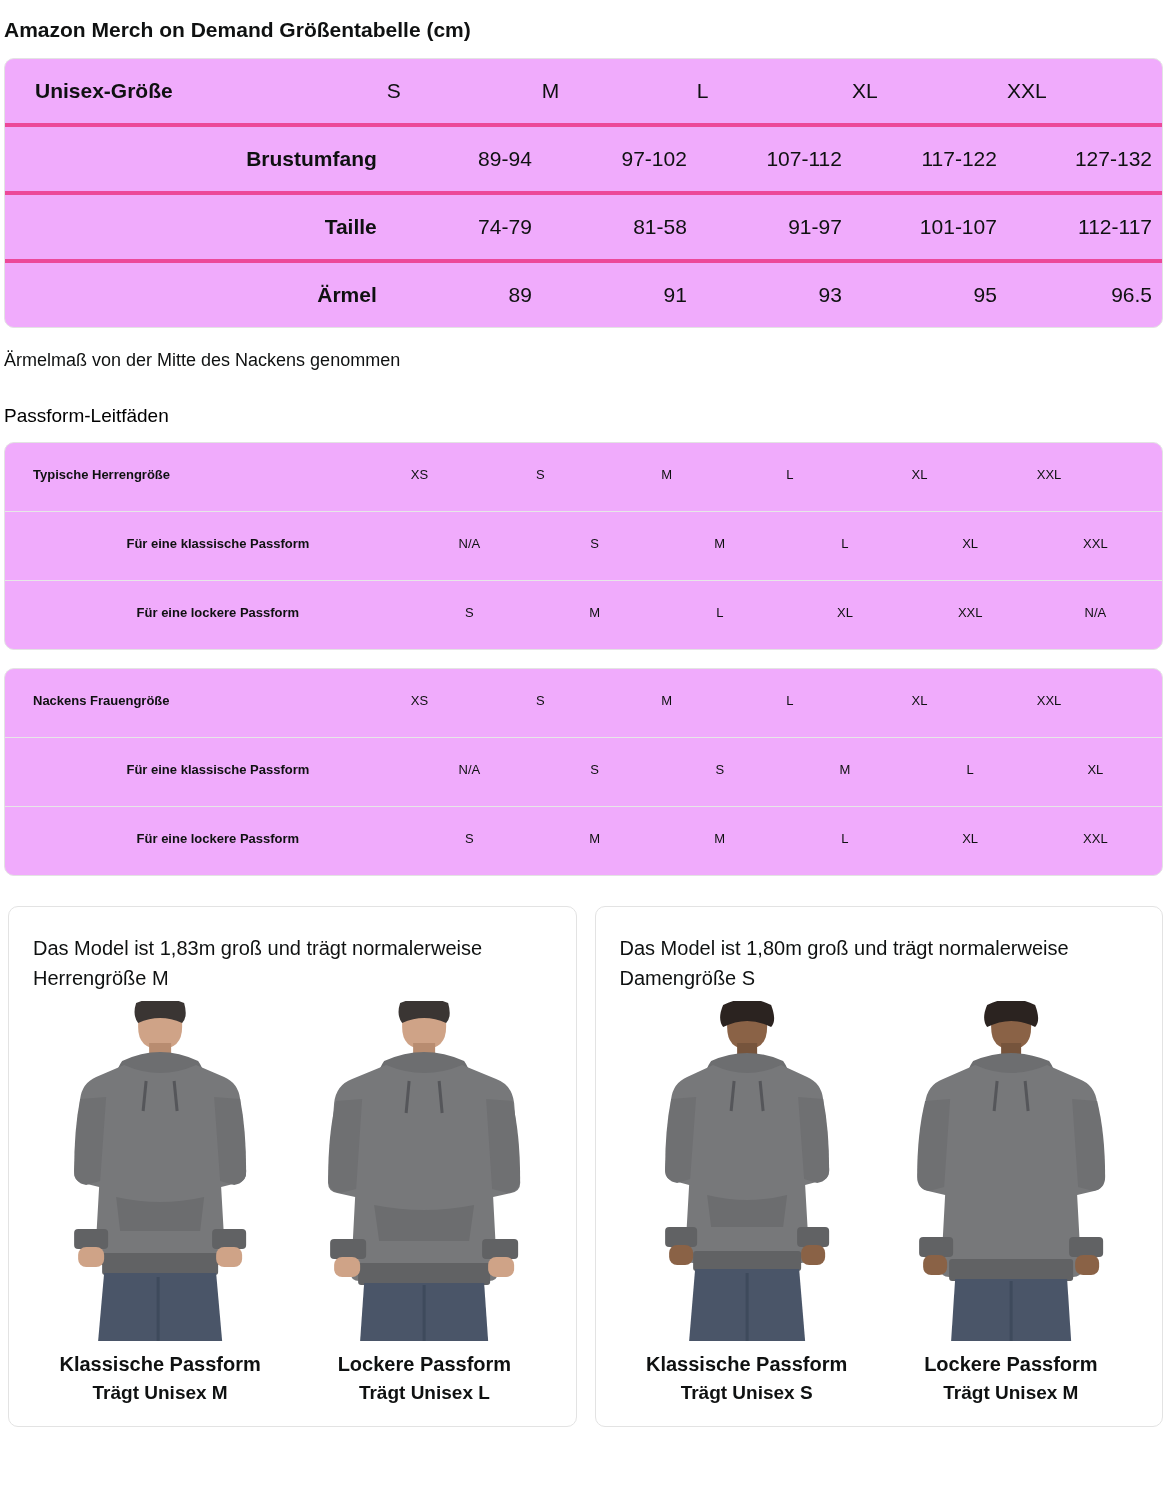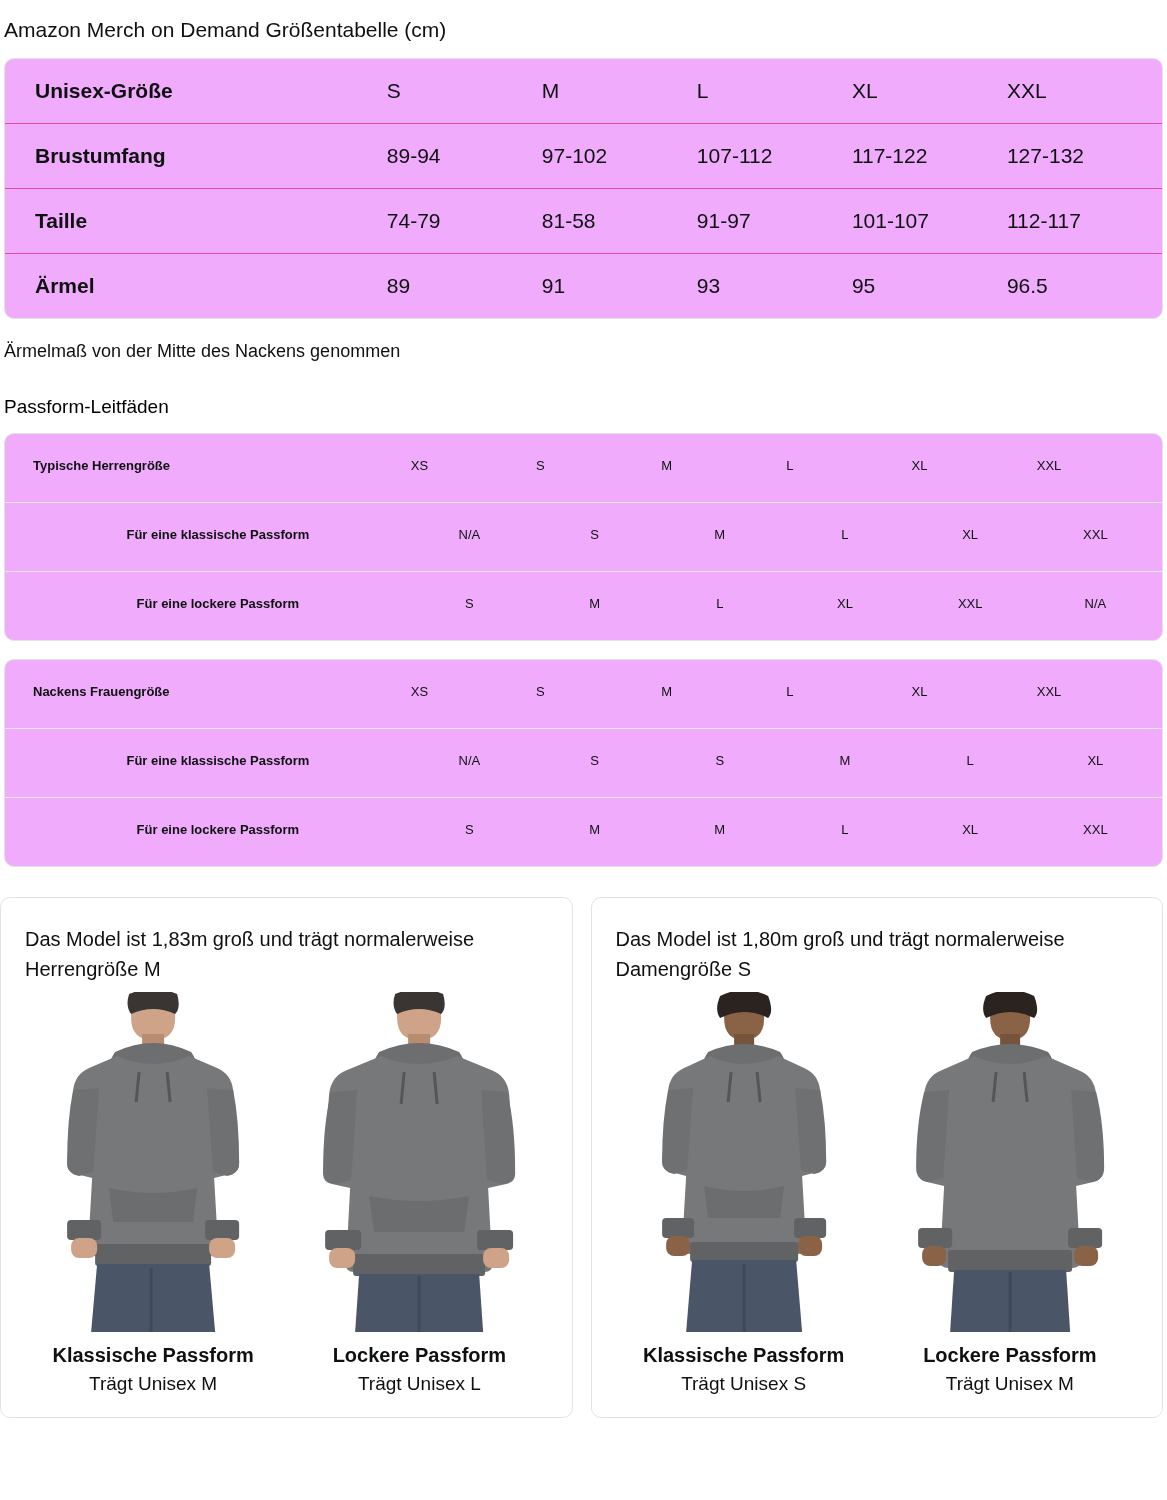"Amazon Merch on Demand Größentabelle" .title { font-weight: 400 -> 700 }
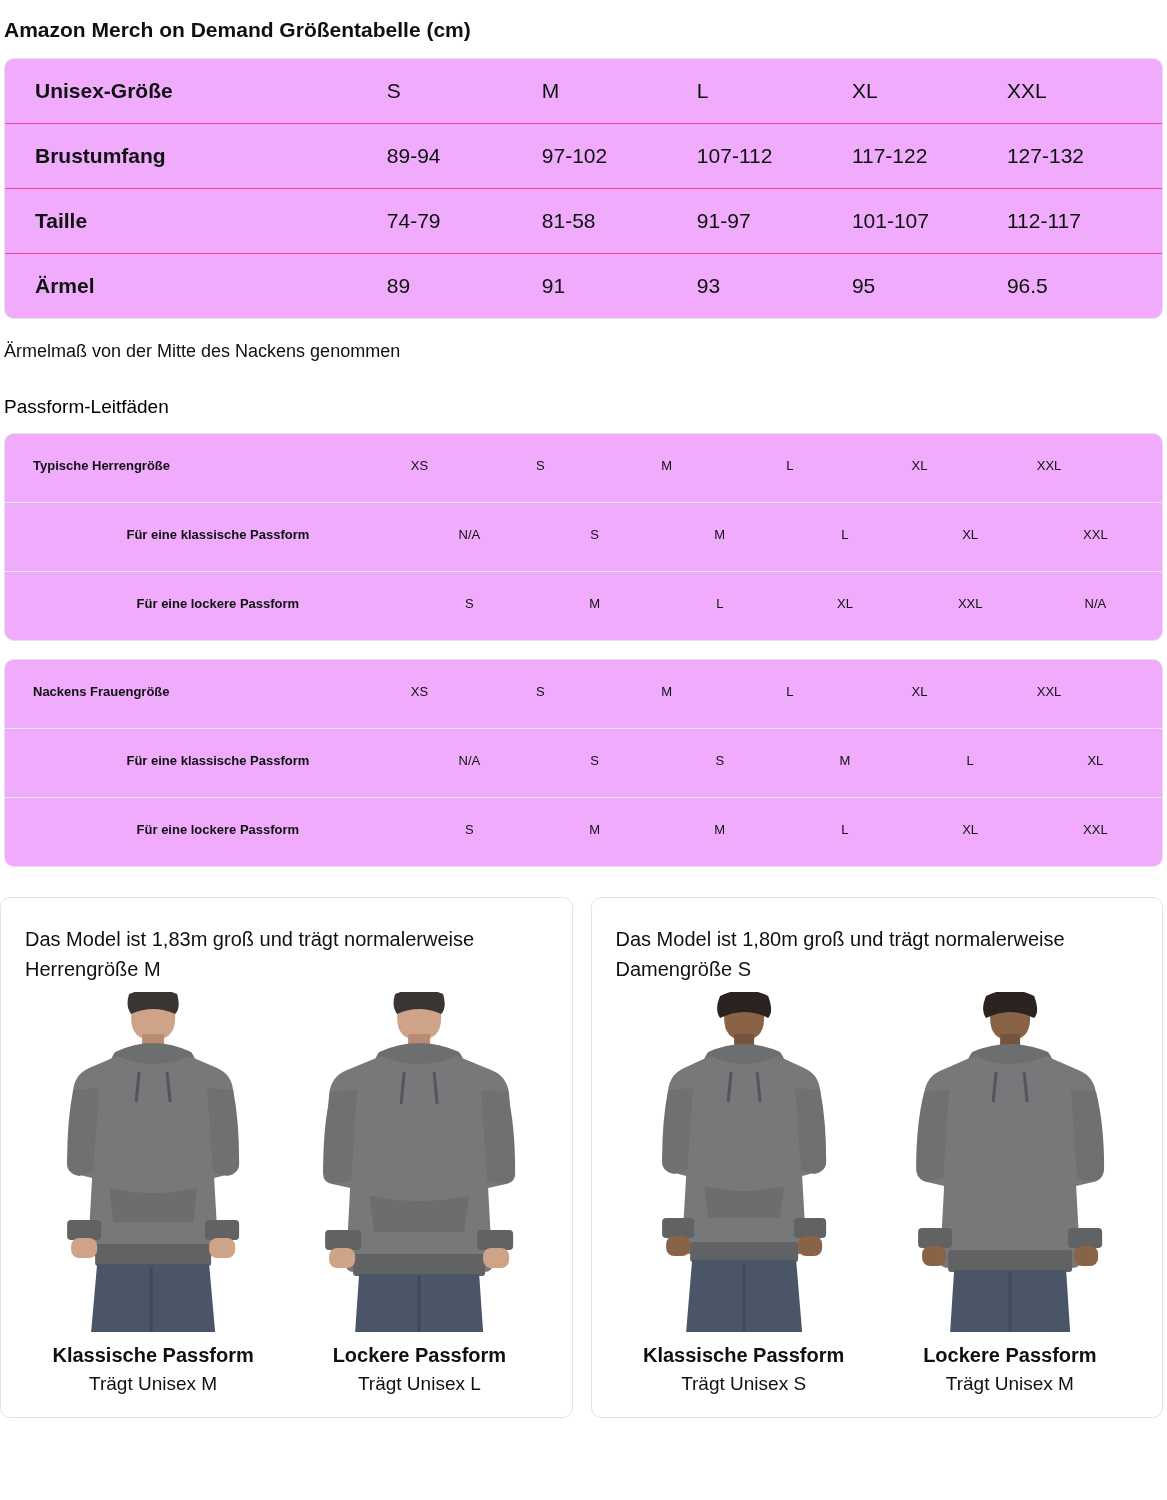"Brustumfang" .size-table tr + tr td { border-top: 1px solid #ec4899 -> 4px solid #ec4899; text-align: none -> right }
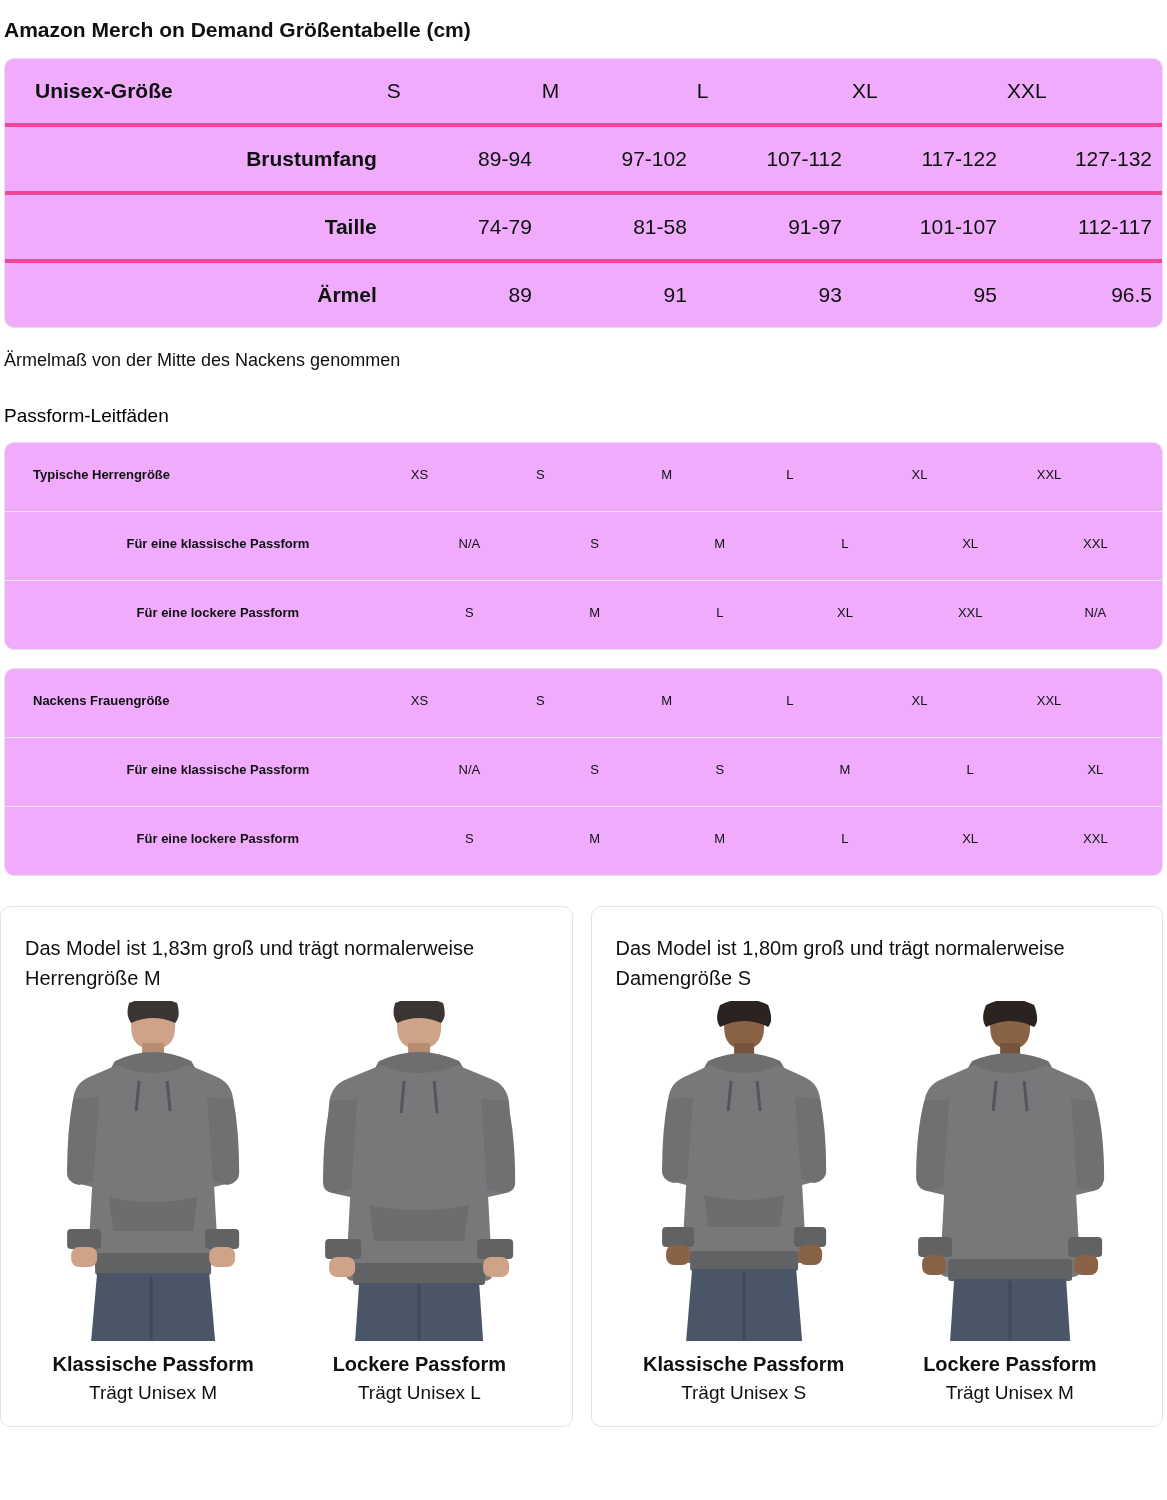"Das Model ist 1,83m groß" .models { margin: 30px 4px 0 0 -> 30px 4px 0 8px }
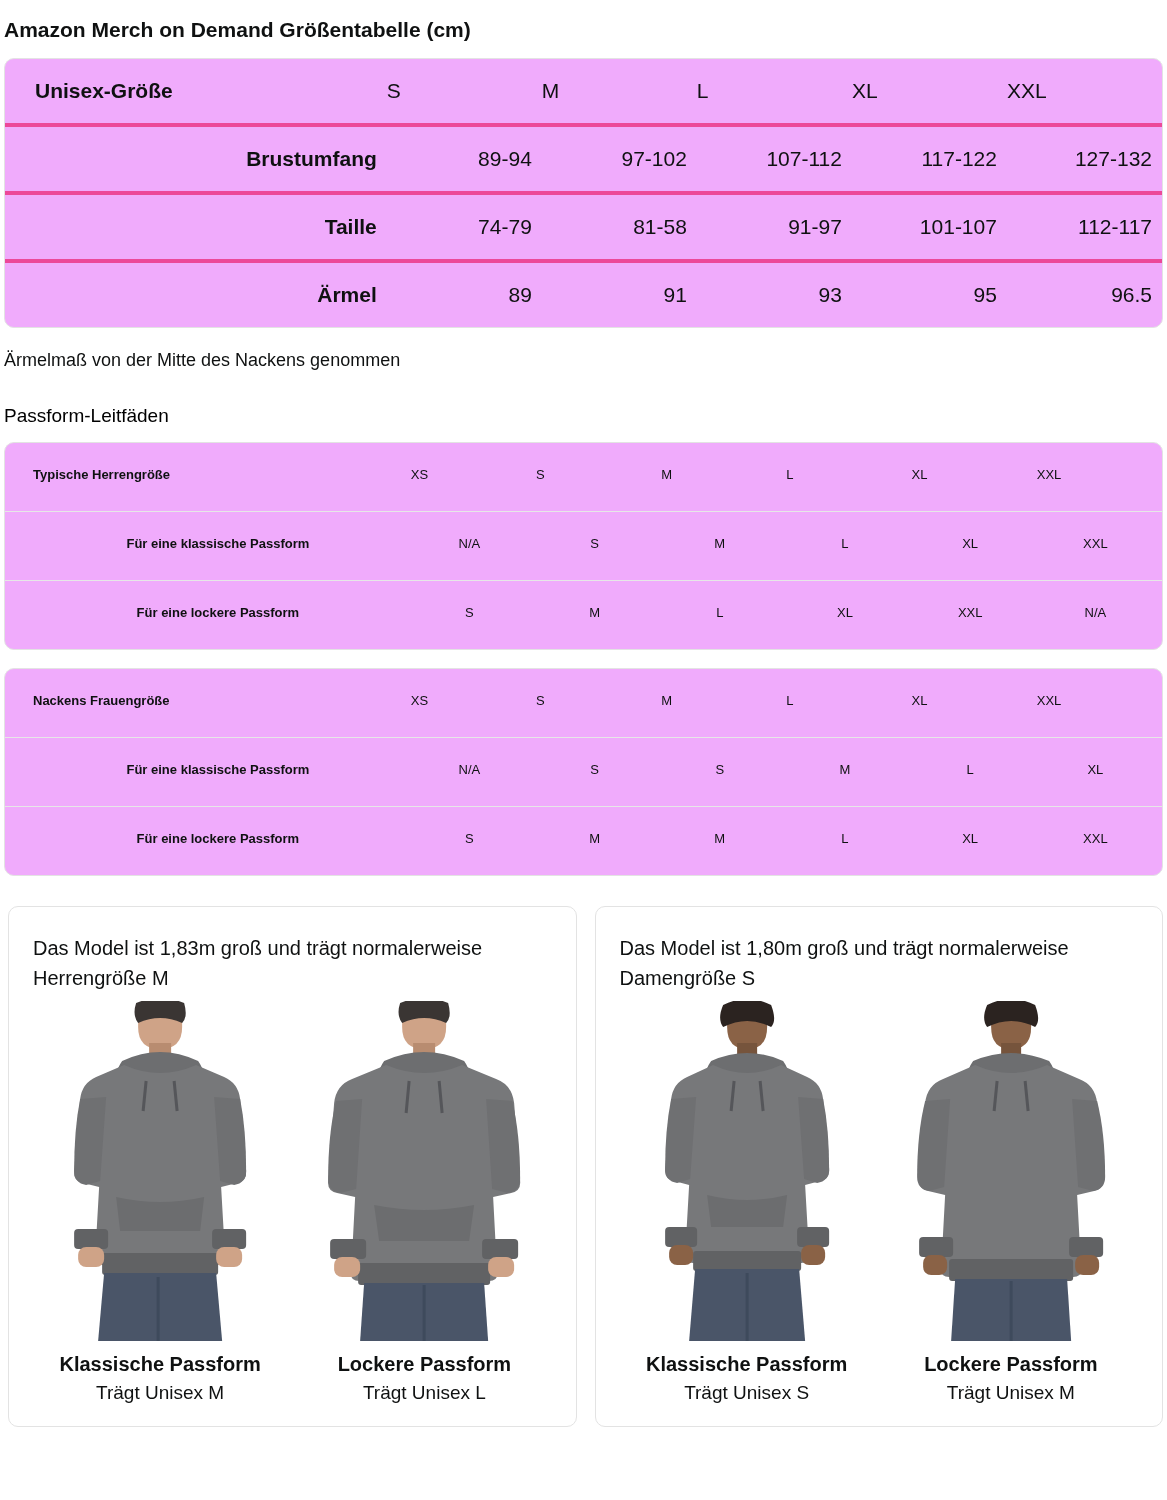"Trägt Unisex M" .fig-sub { font-weight: none -> bold }
